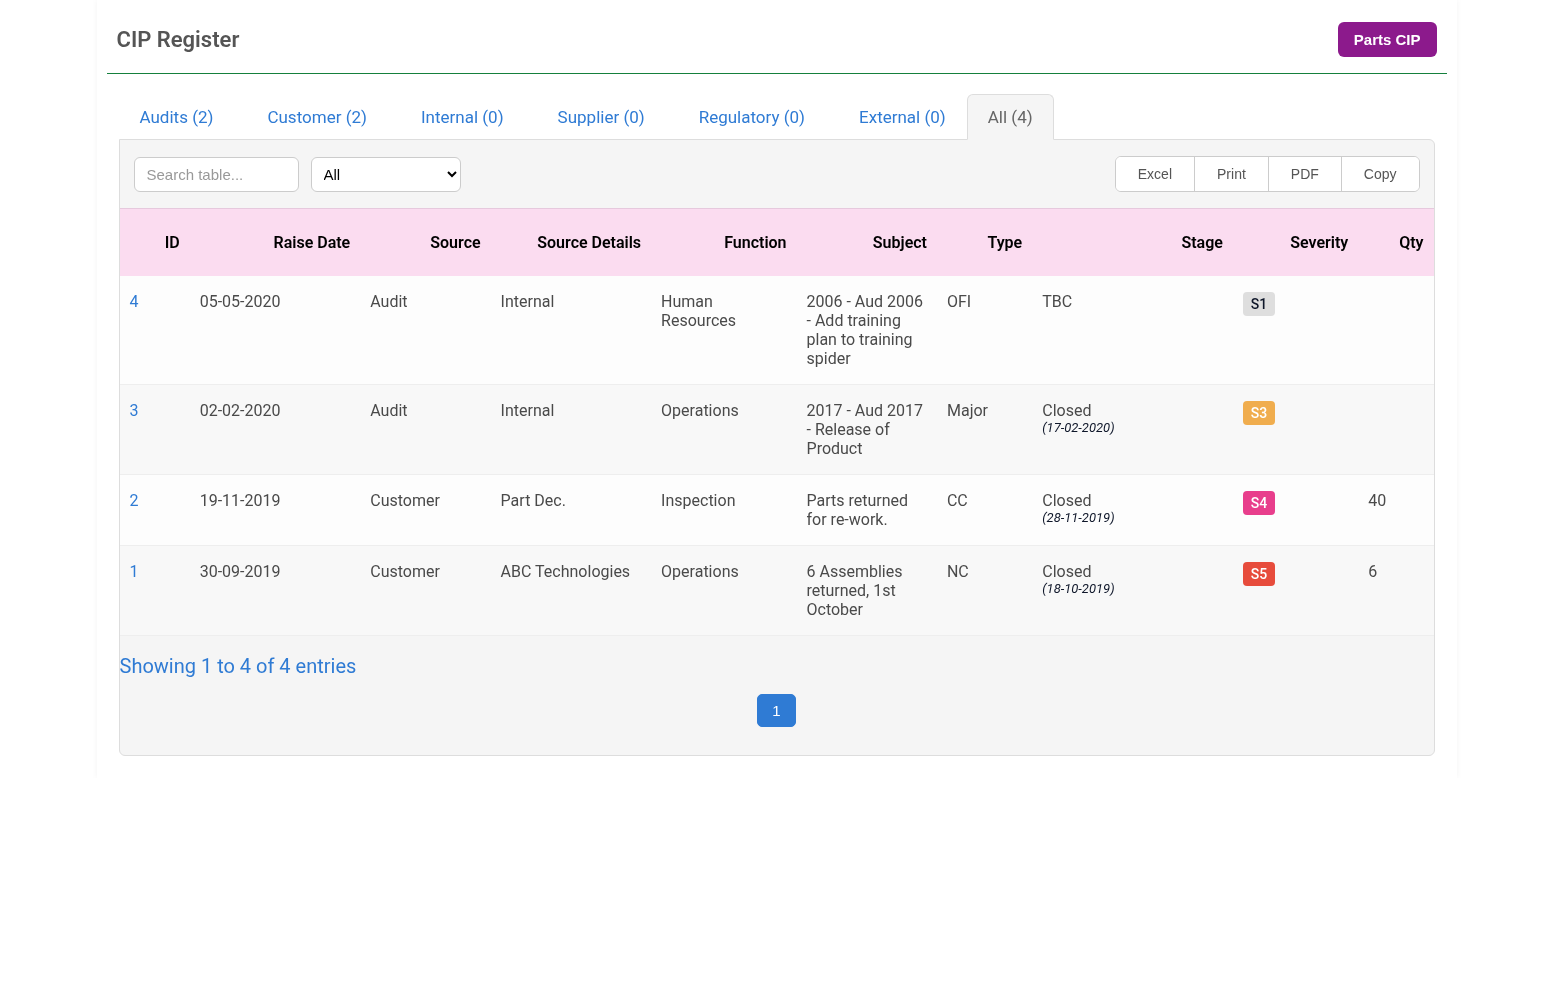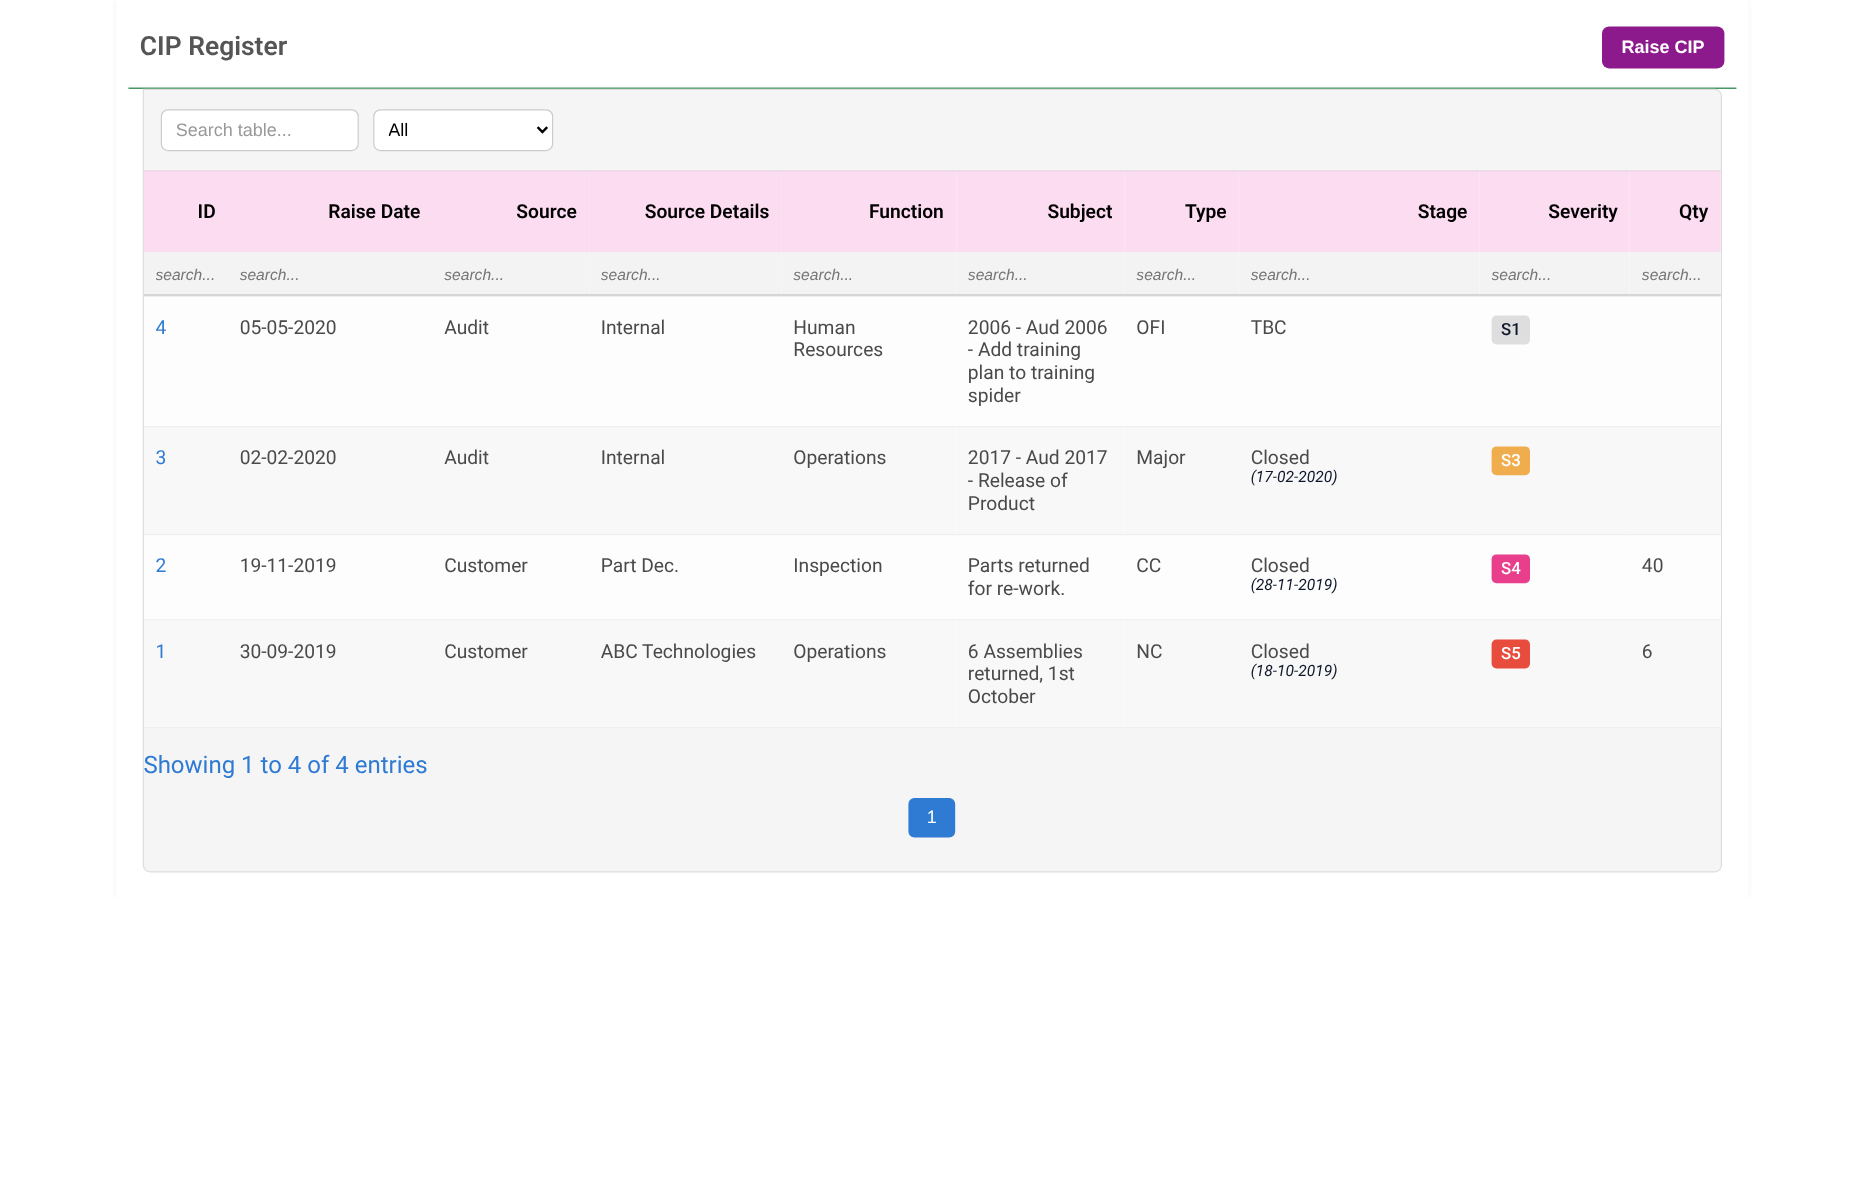"Raise CIP" button.raise-btn { text: Raise -> Parts }
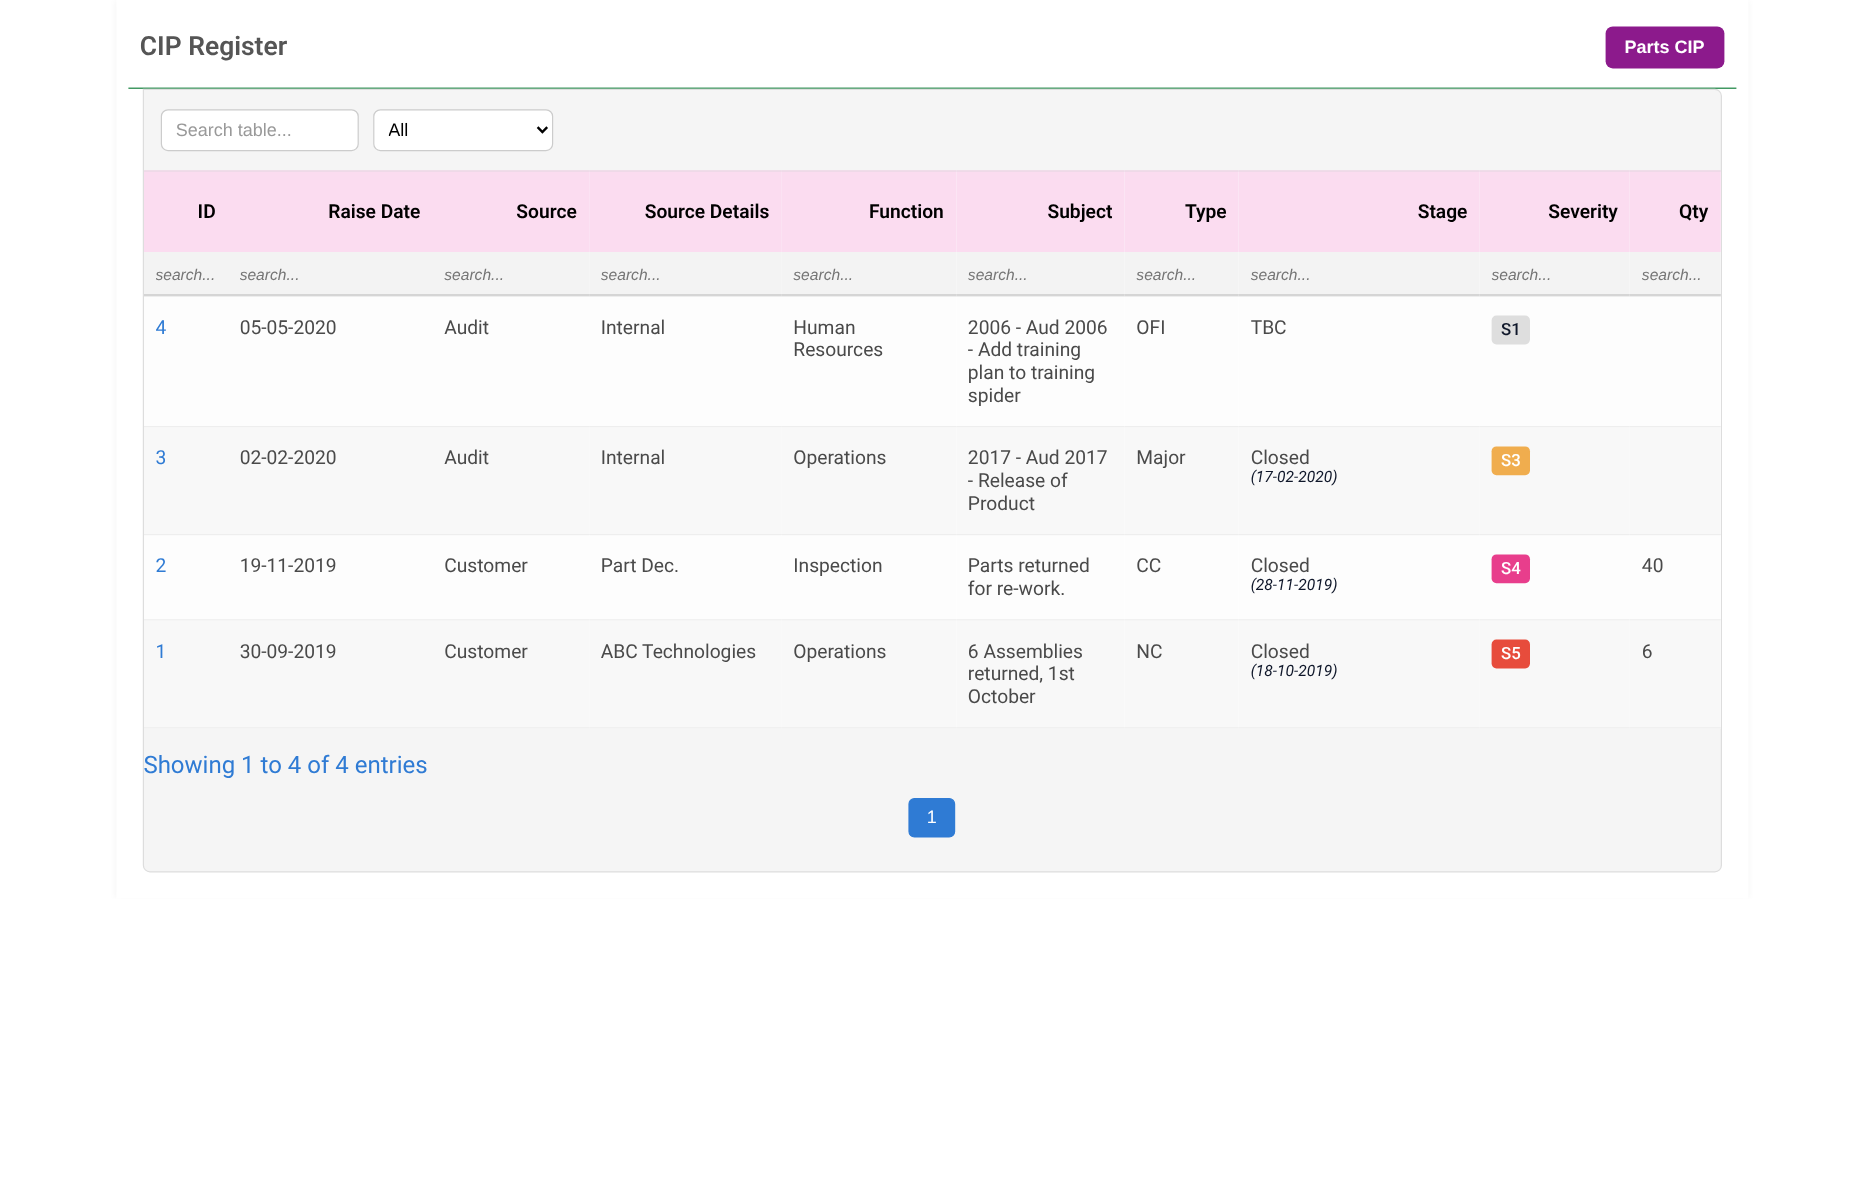"Audits (2)" div.tabs { html: none -> <div> <div>Audits (2)</div> <div>Customer (2)</div> <div>Internal (0)</div> <div>Supplier (0)</div> <div>Regulatory (0)</div> <div>External (0)</div> <div>All (4)</div> </div> }
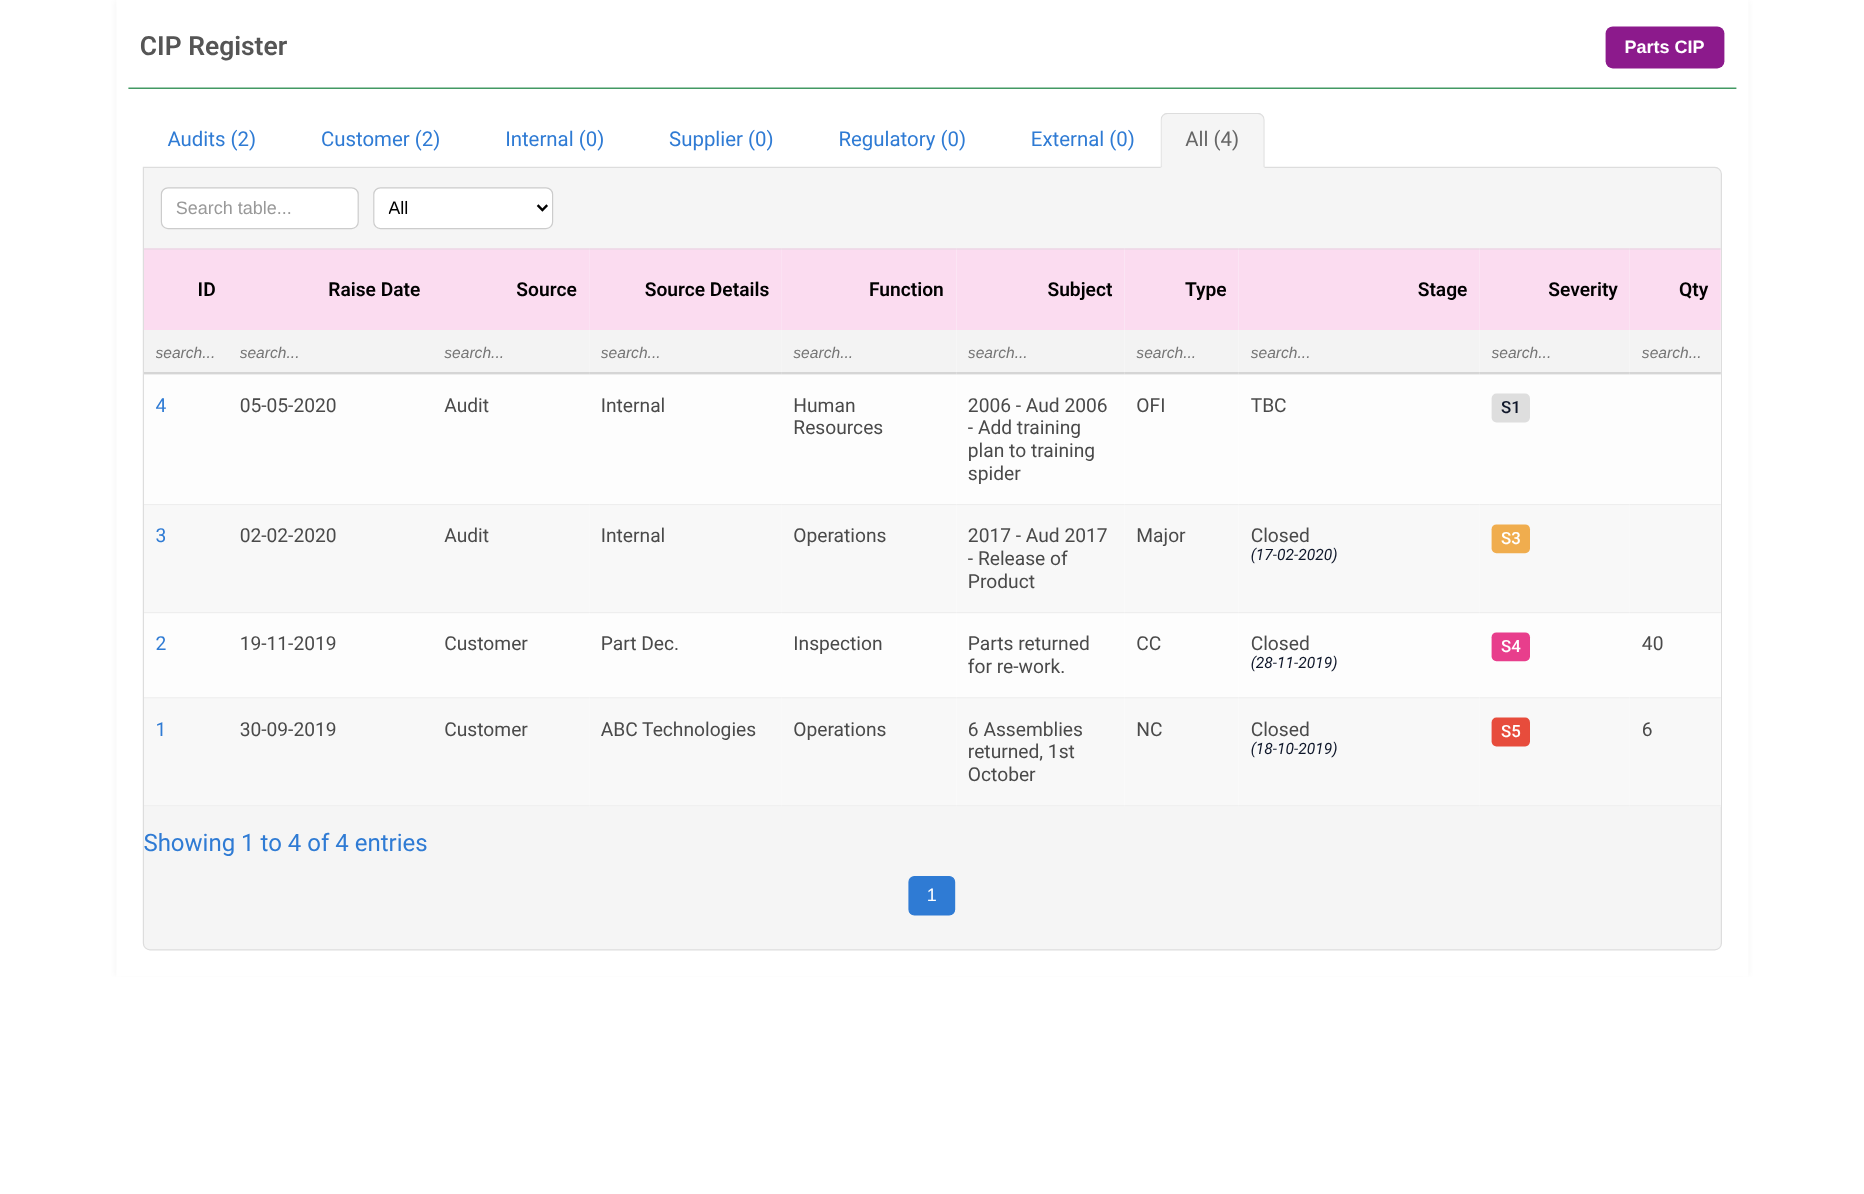"Excel" div.export-group { html: none -> <div> <button>Excel</button> <button>Print</button> <button>PDF</button> <button>Copy</button> </div> }
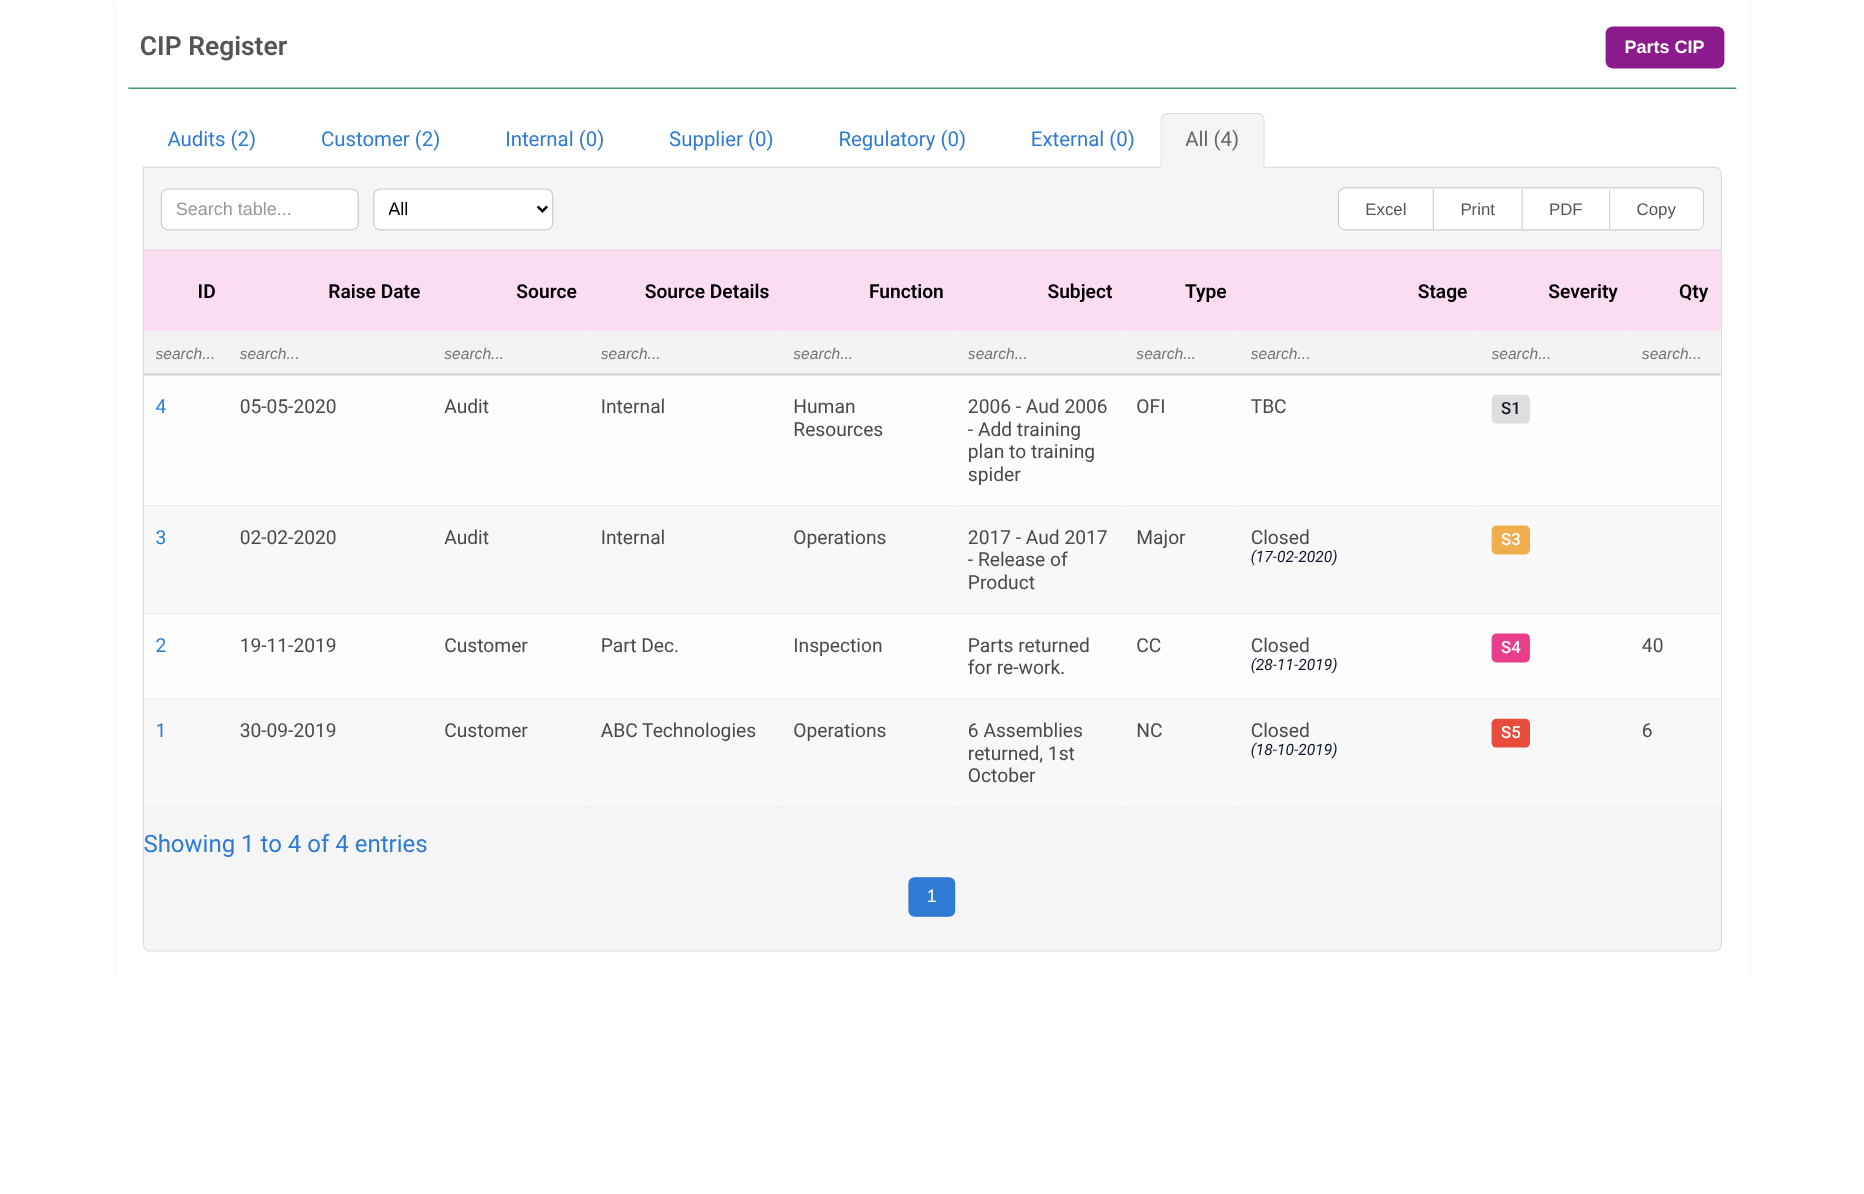"search..." tr.filter-row { html: <tr> <th><input></th> <th><input></th> <th><input></th> <th><input></th> <th><input></th> <th><input></th> <th><input></th> <th><input></th> <th><input></th> <th><input></th> </tr> -> none }
